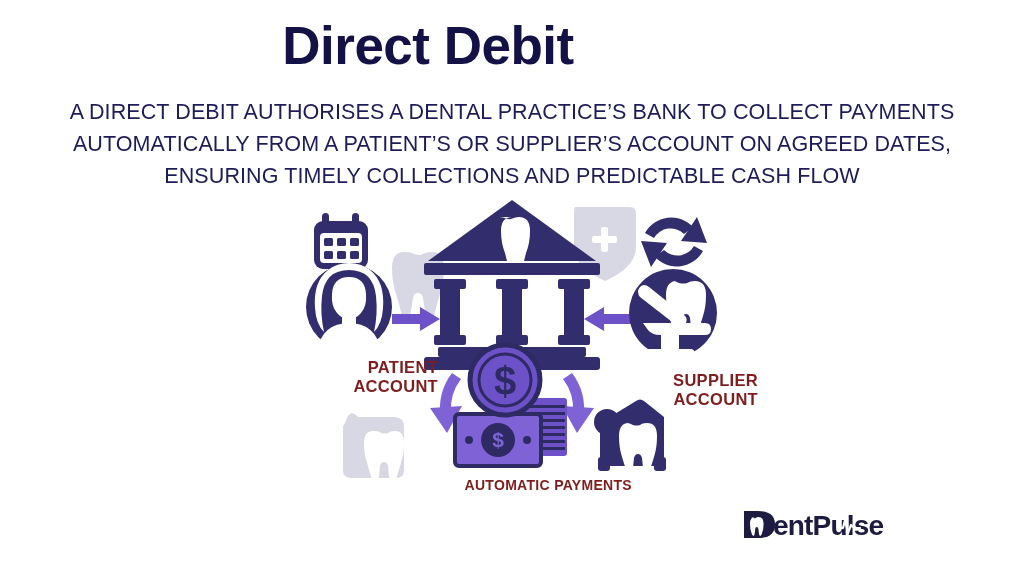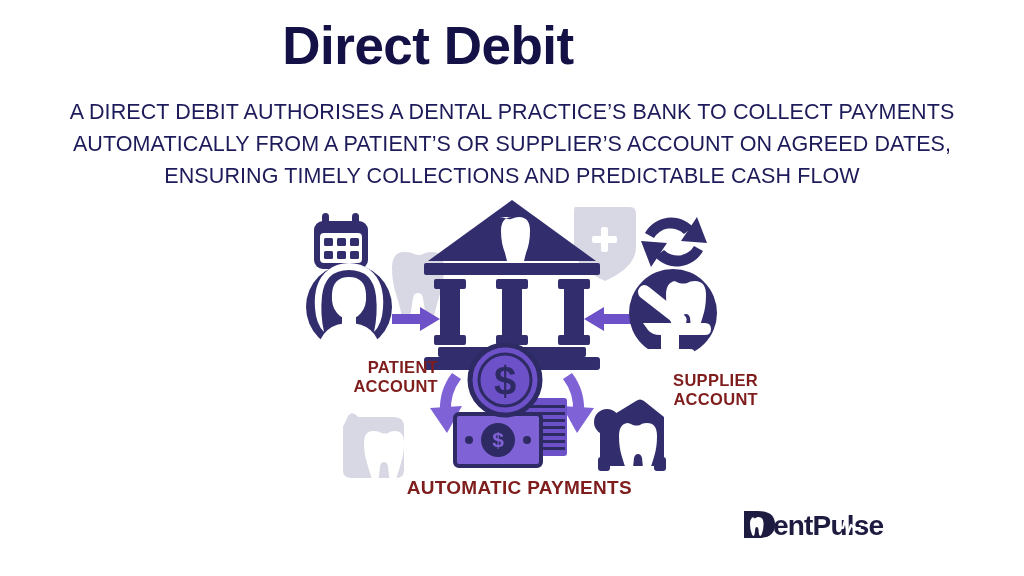"AUTOMATIC PAYMENTS" .label-auto { font-size: 19px -> 14px }
